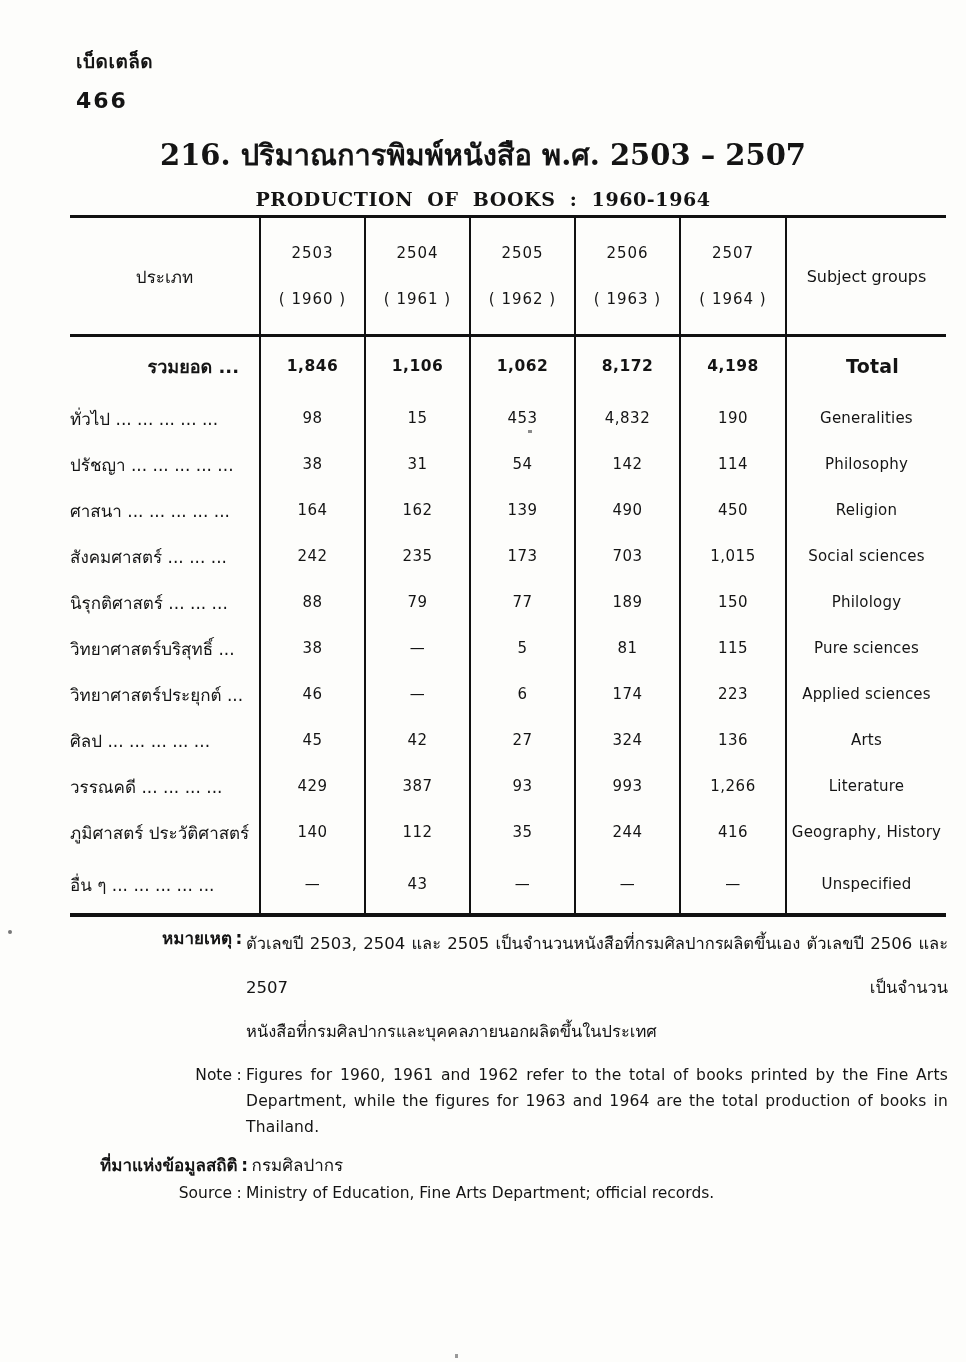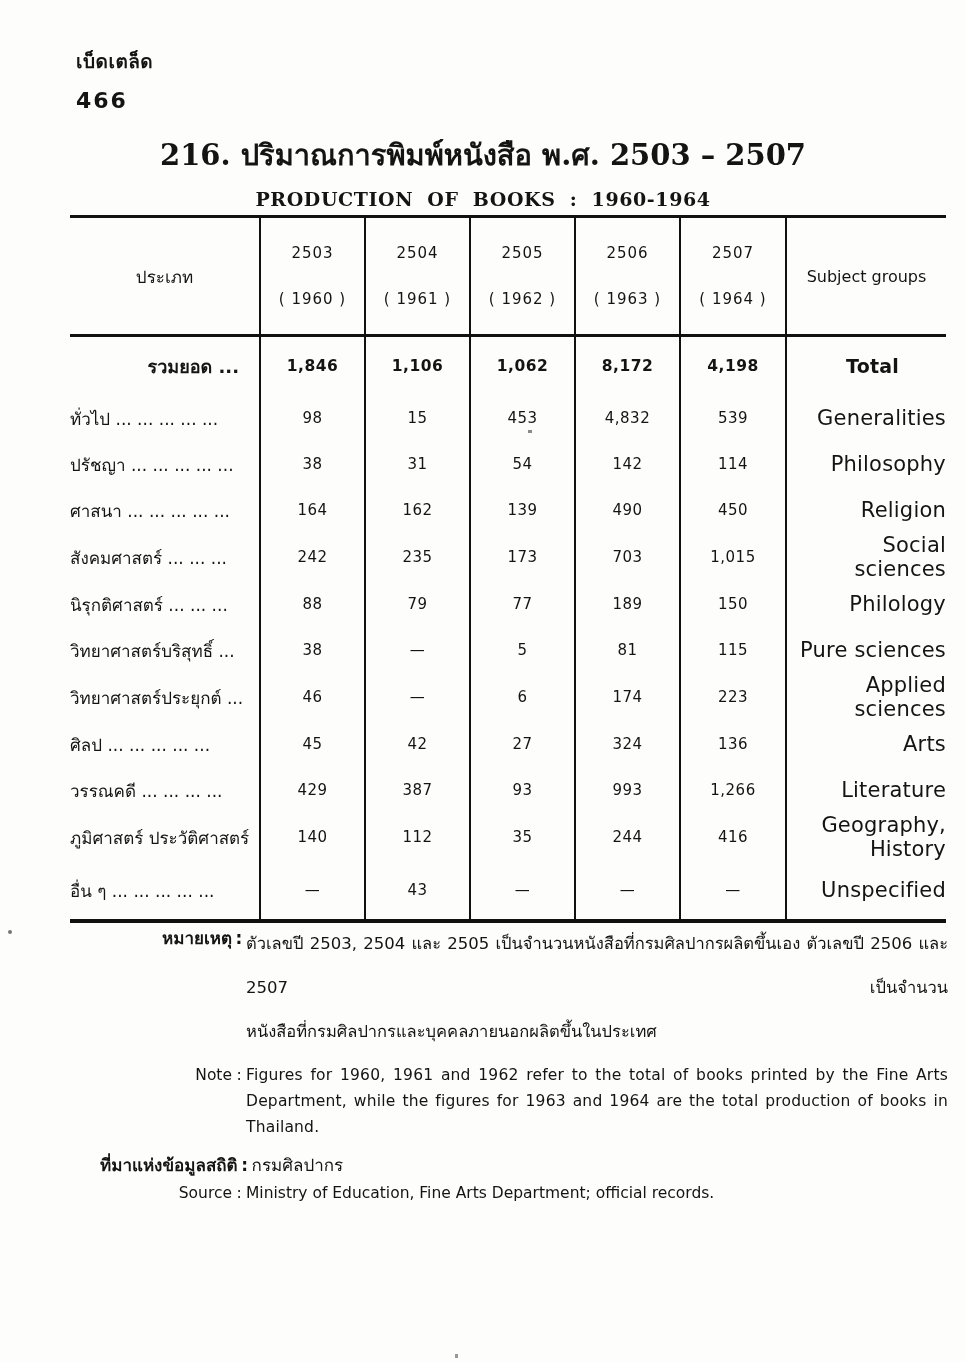"539" td { text: 539 -> 190 }
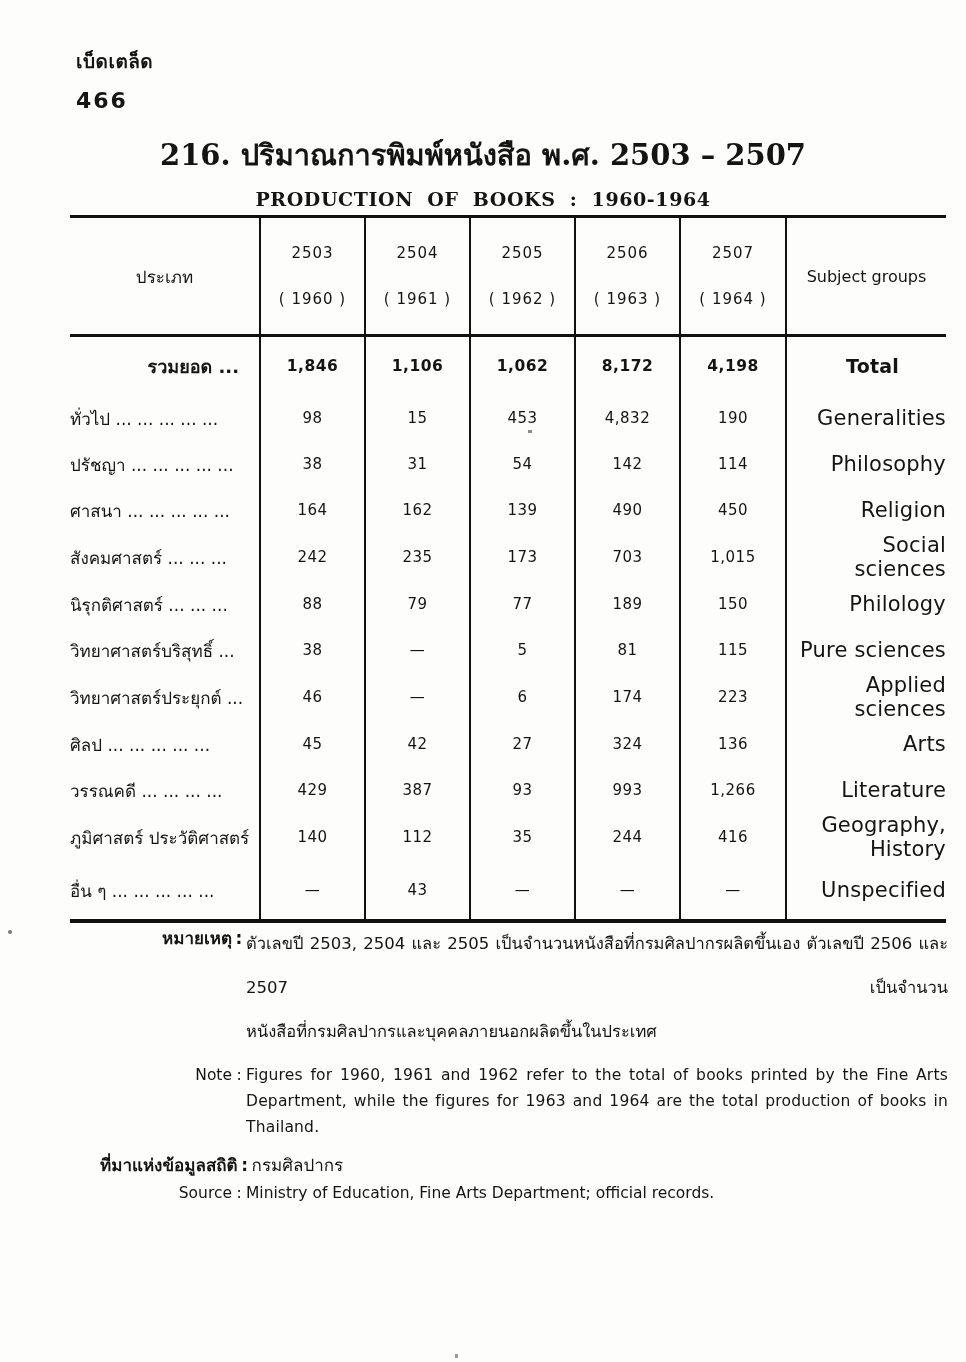"Generalities" td.c-eng { font-size: 21px -> 15px; text-align: right -> center }
